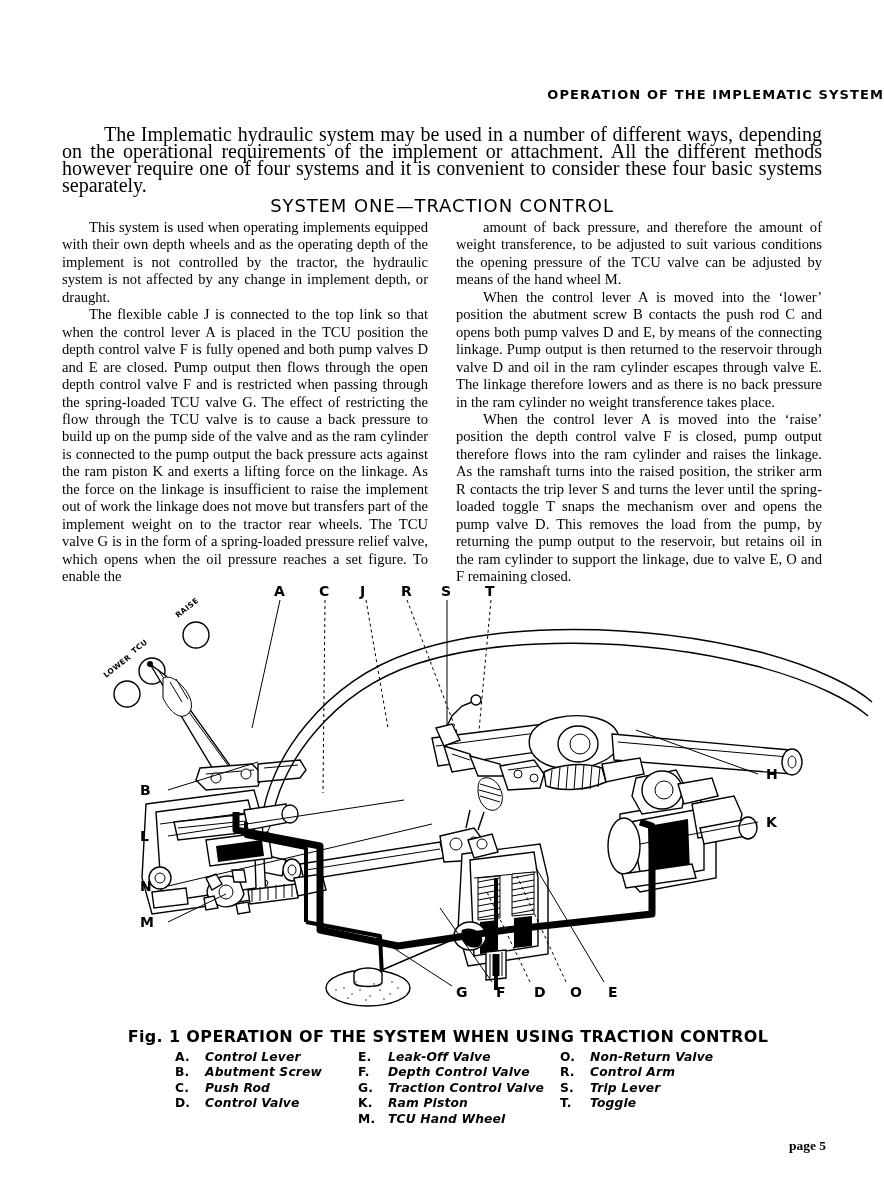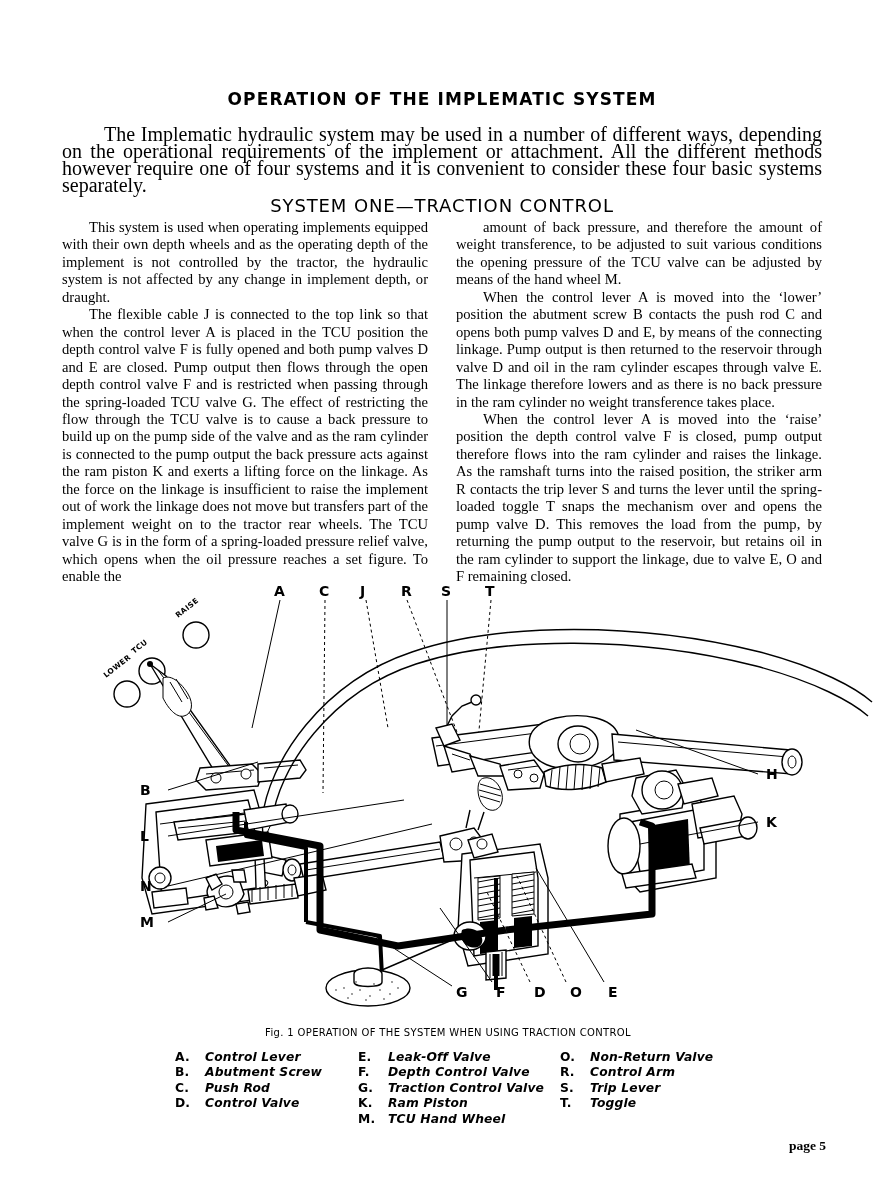"OPERATION OF THE IMPLEMATIC SYSTEM" .main-title { font-size: 17px -> 13px; text-align: center -> right }
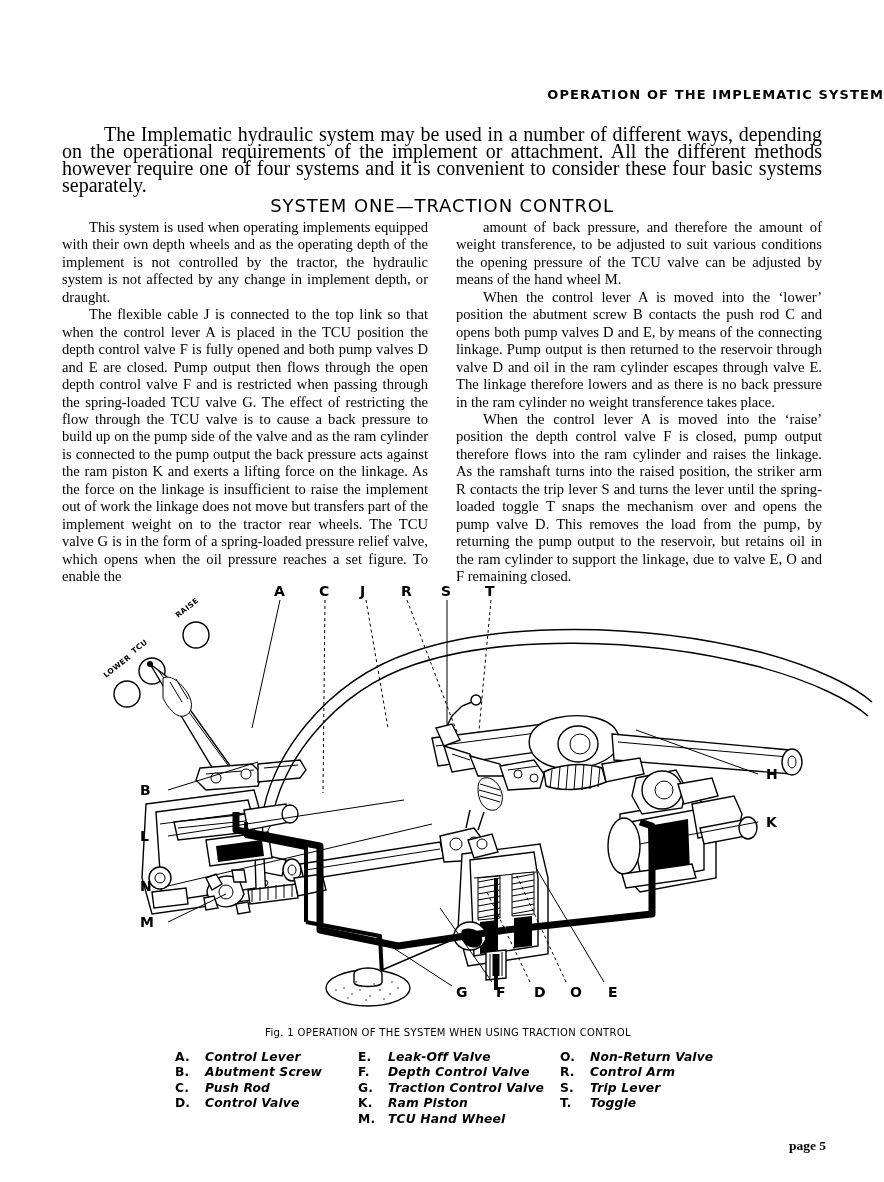"Fig. 1 OPERATION OF THE" .caption { font-size: 10px -> 16px; font-weight: normal -> bold }
